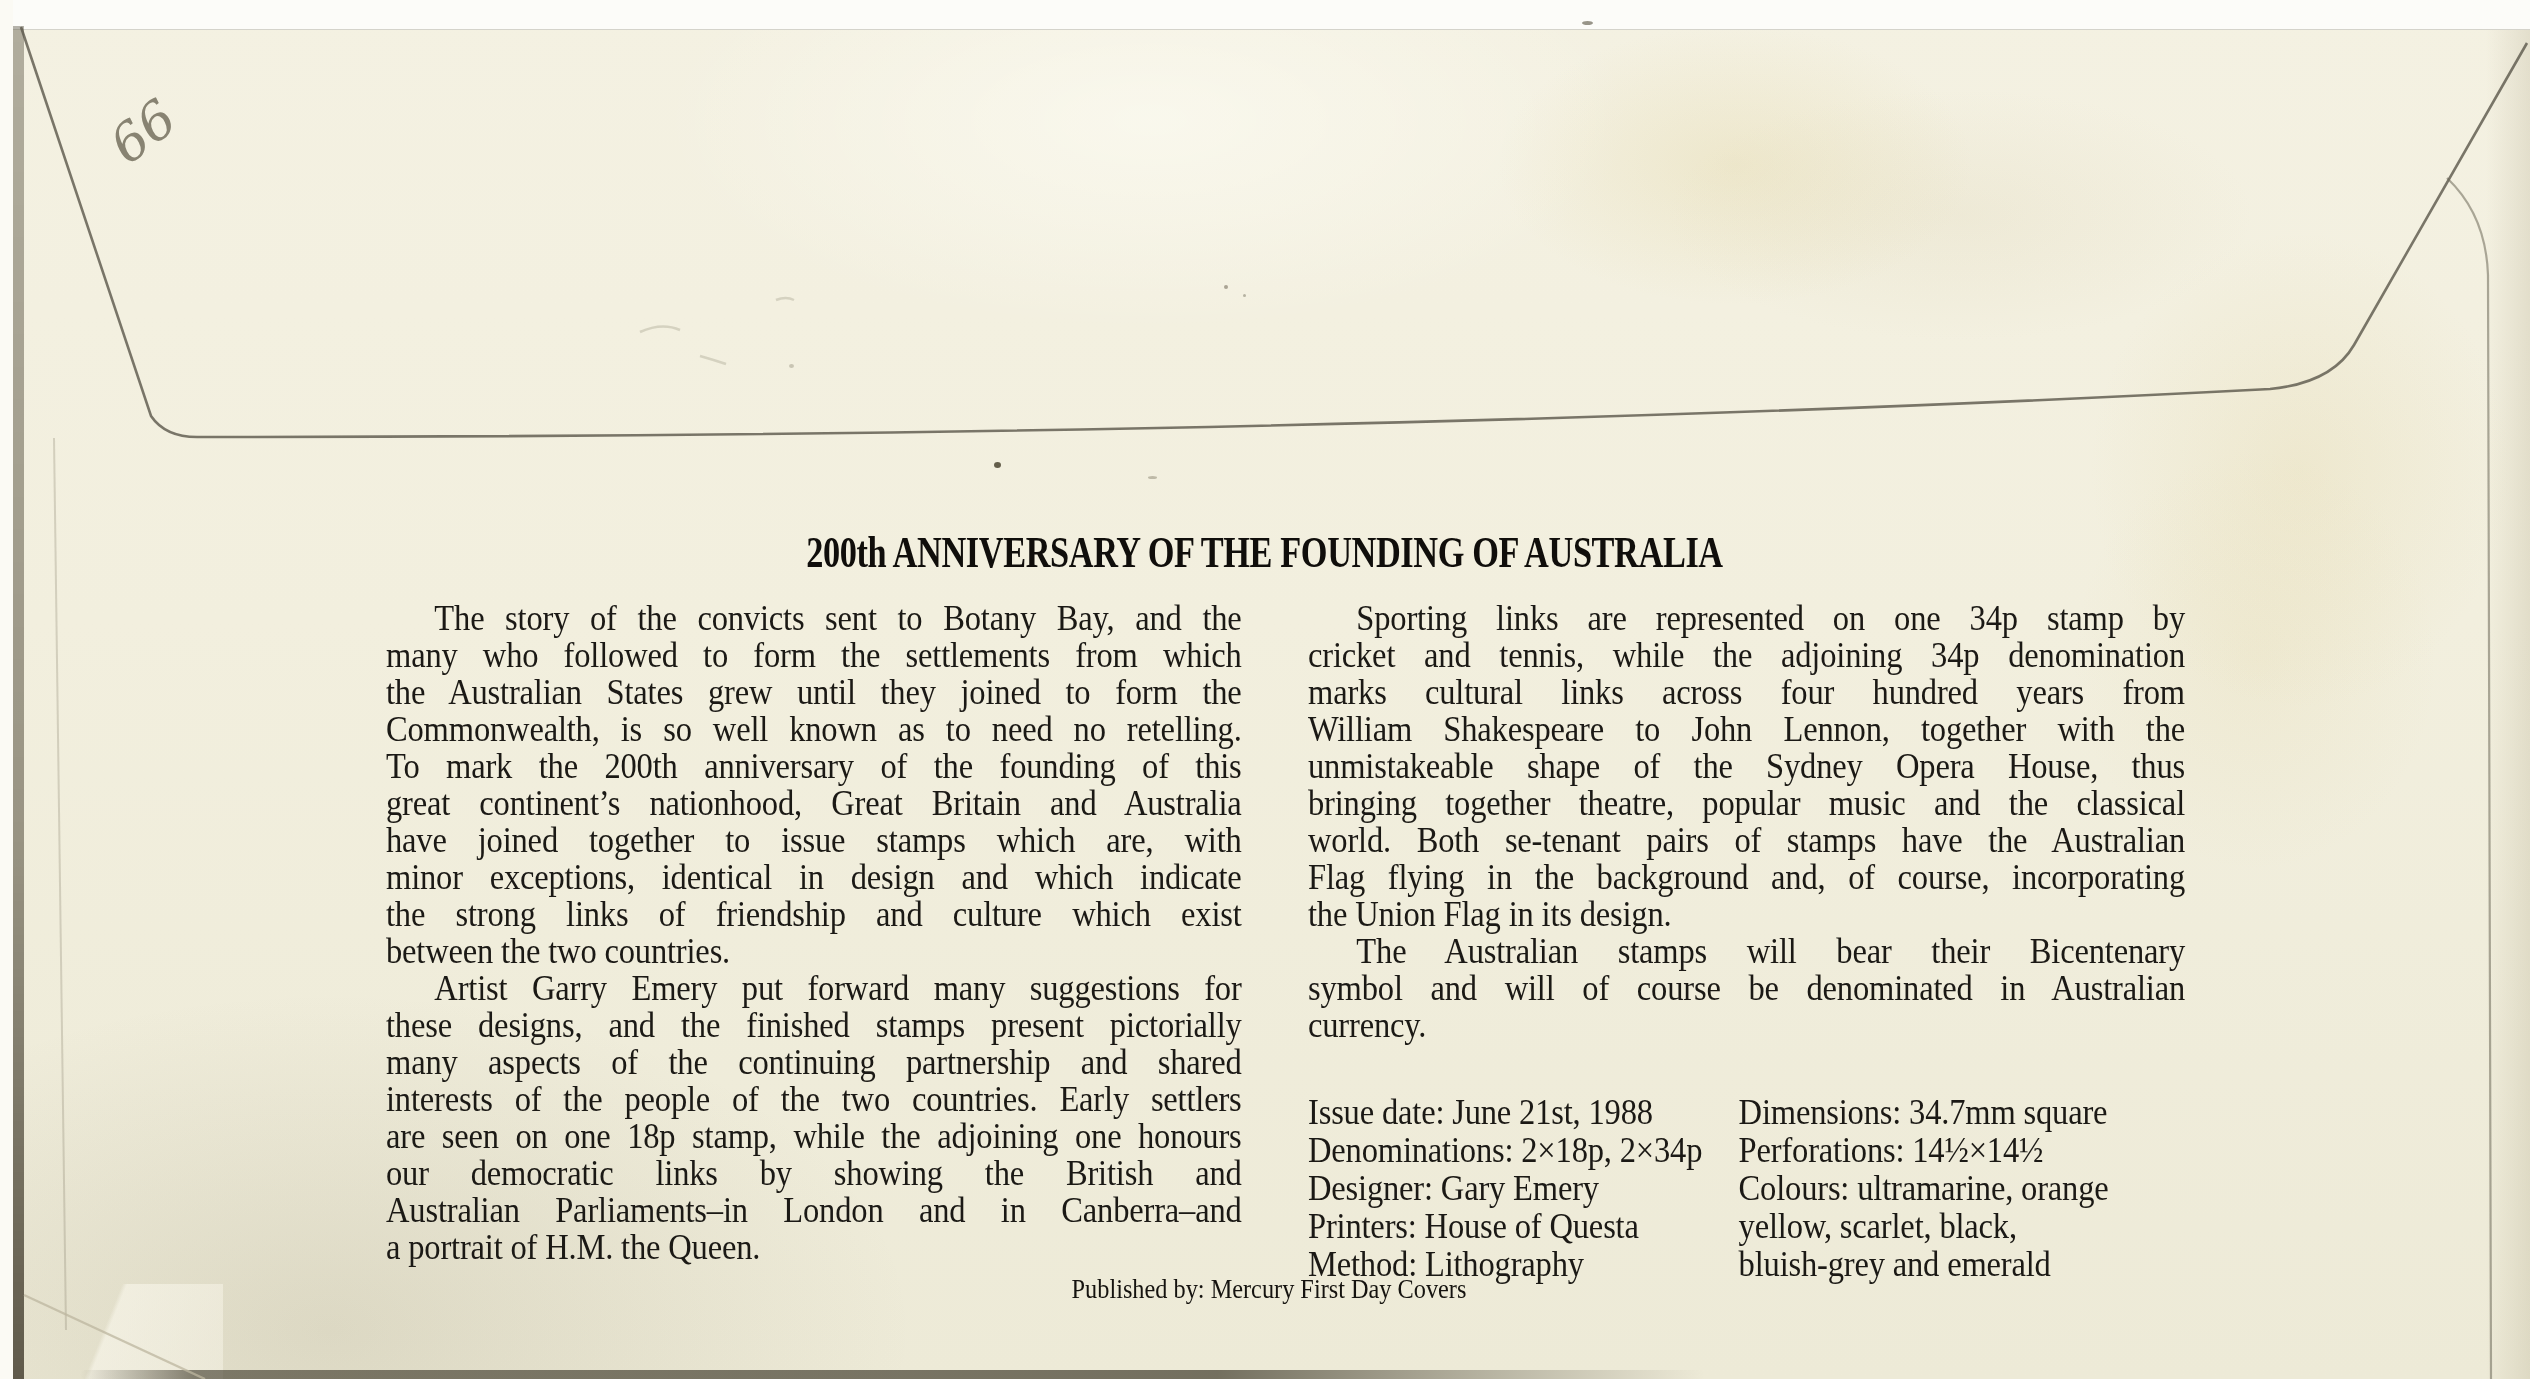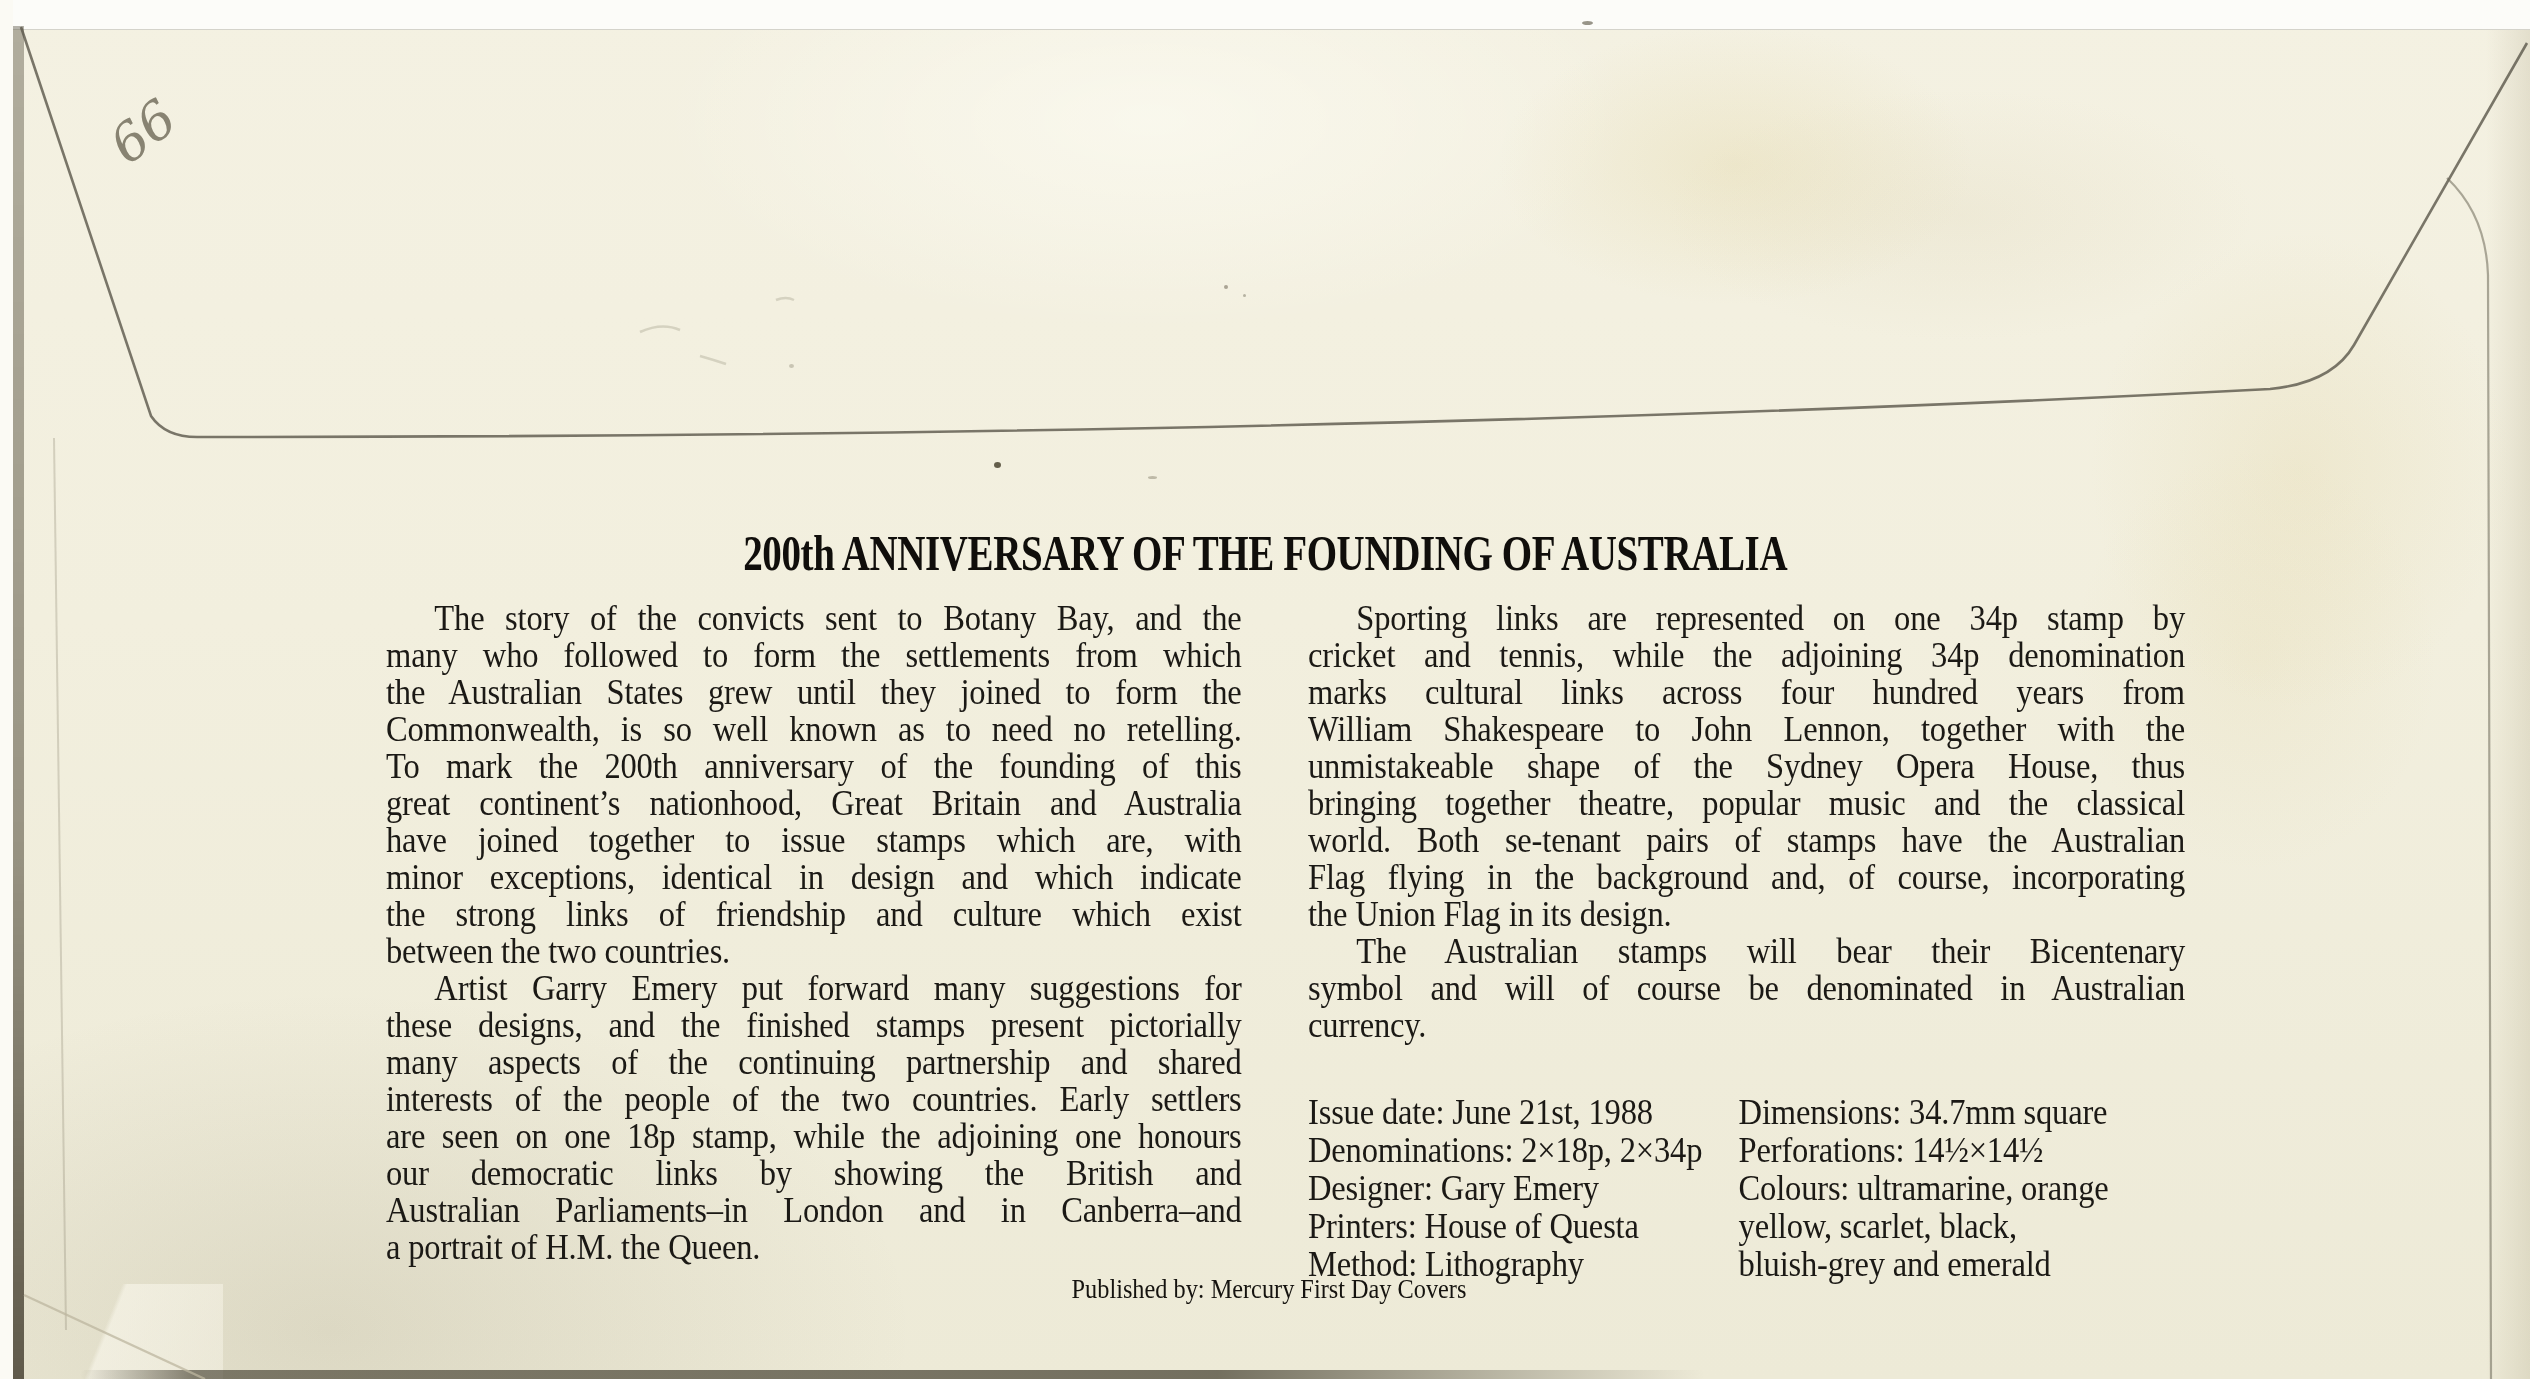"200th ANNIVERSARY OF THE FOUNDING" .title { font-size: 50px -> 44px }
